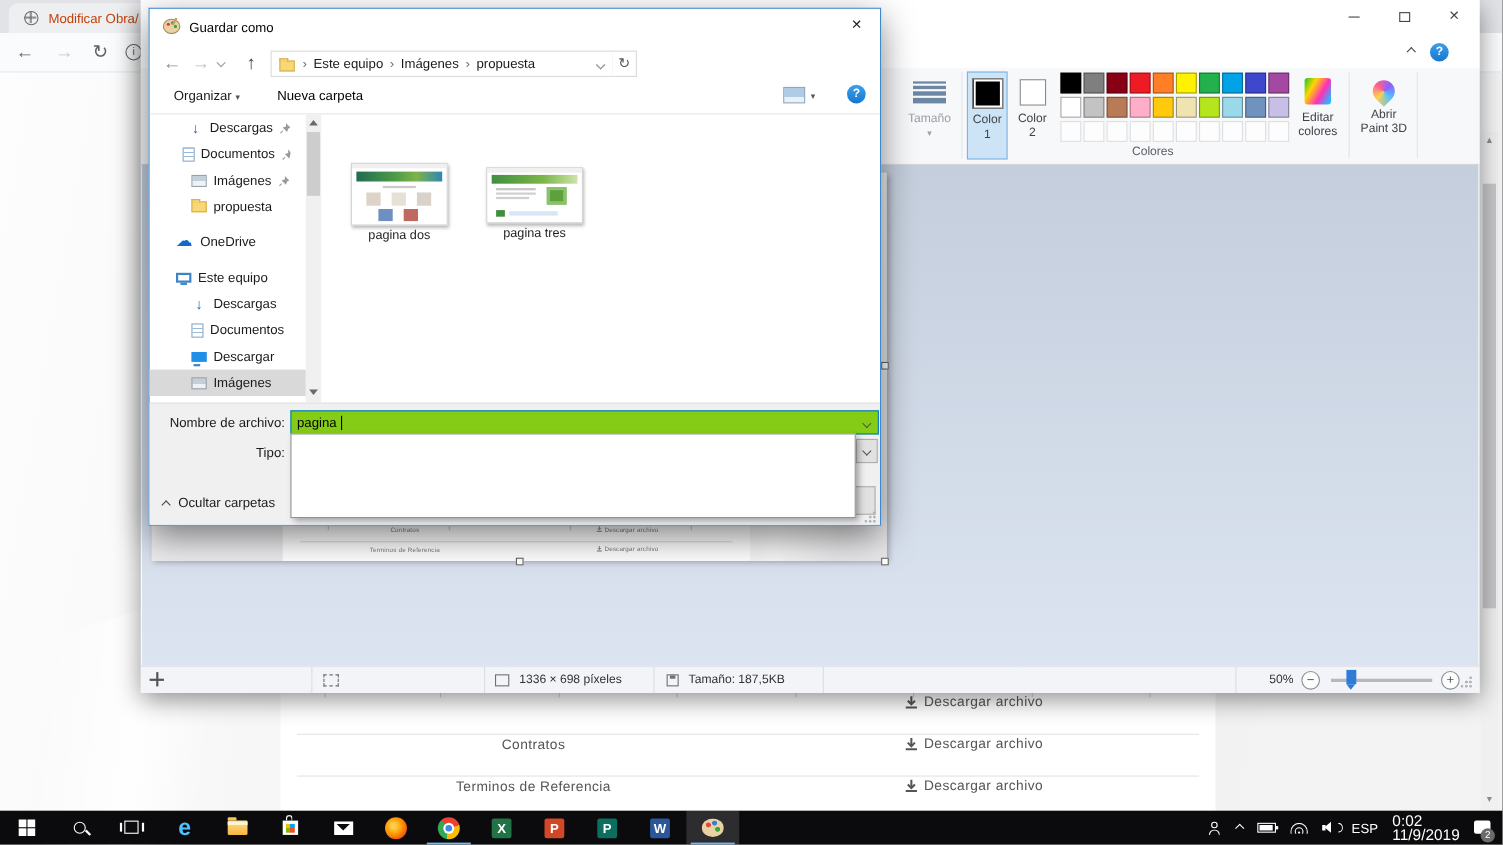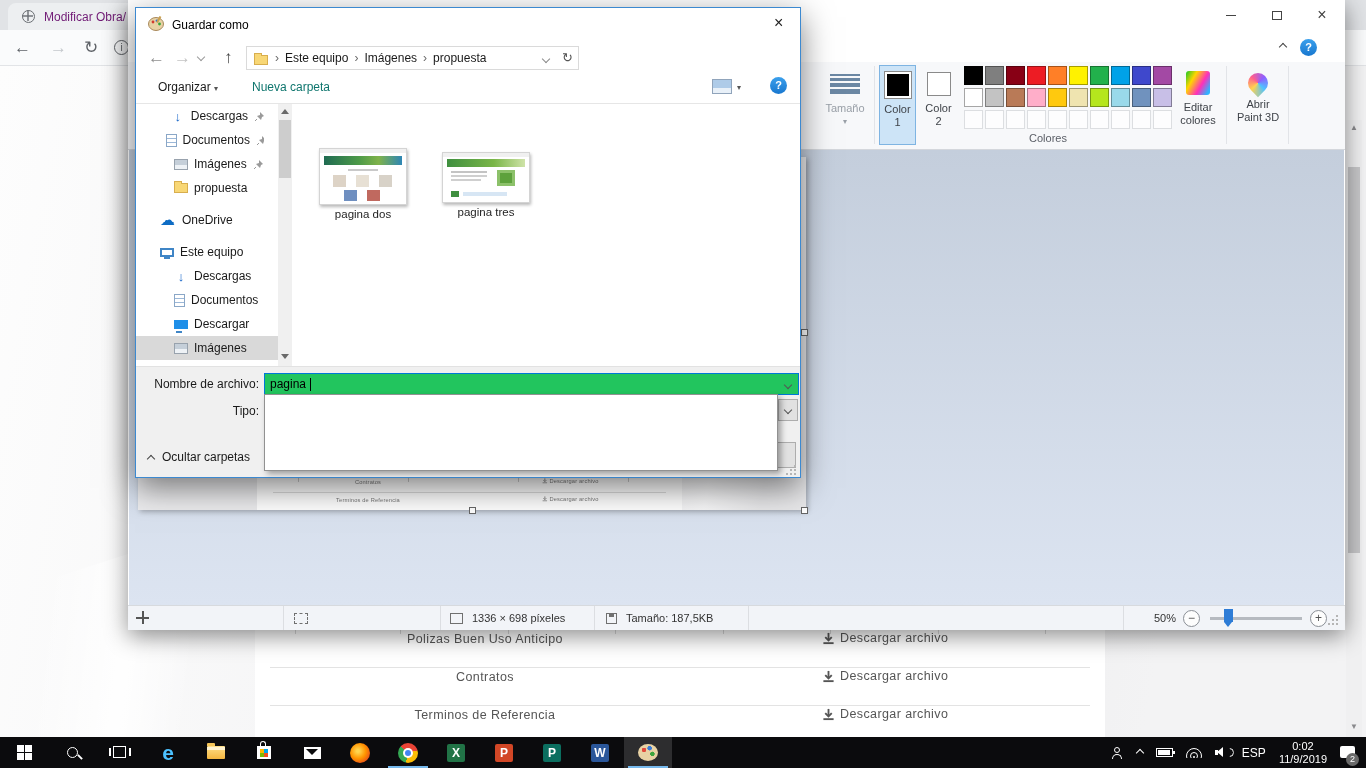"Modificar Obra/" .tab-title { color: #701a75 -> #c2410c }
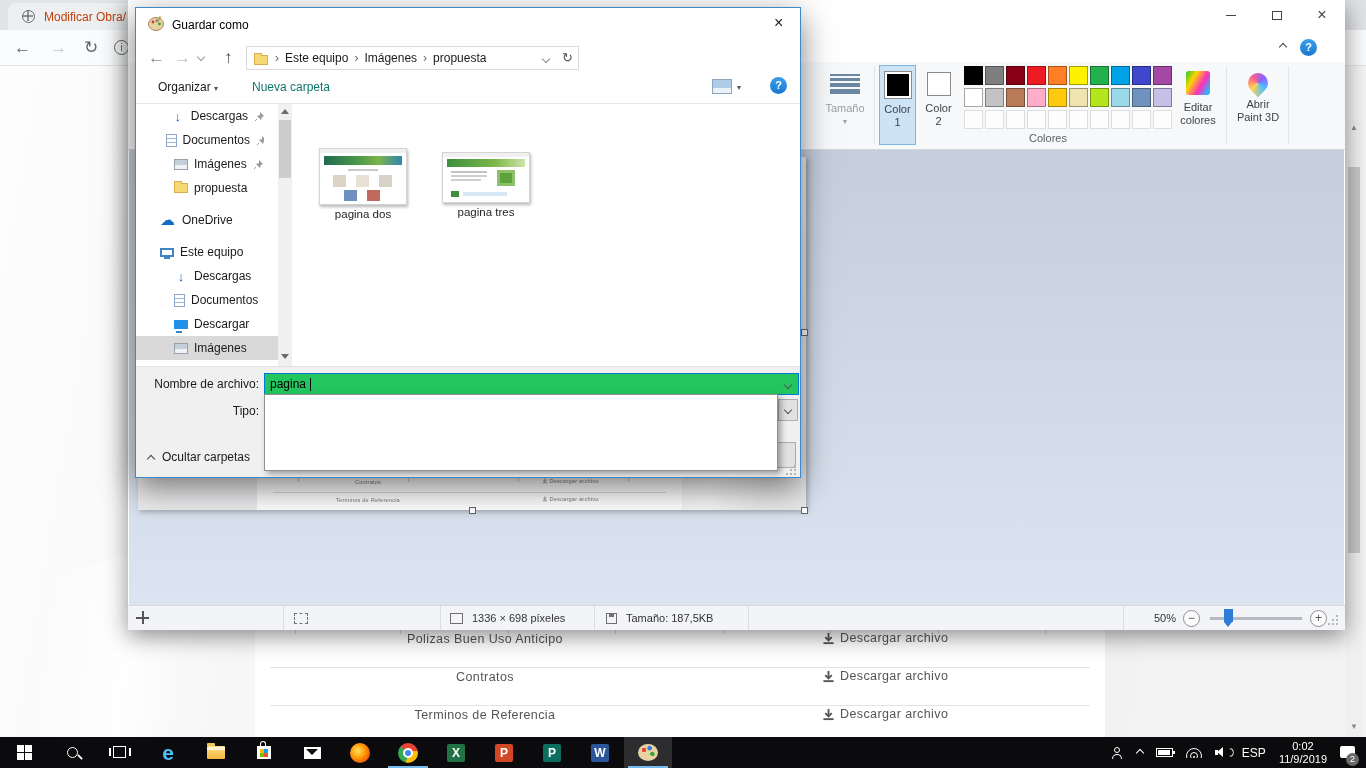"Nueva carpeta" div.abs { color: #0f766e -> #000000 }
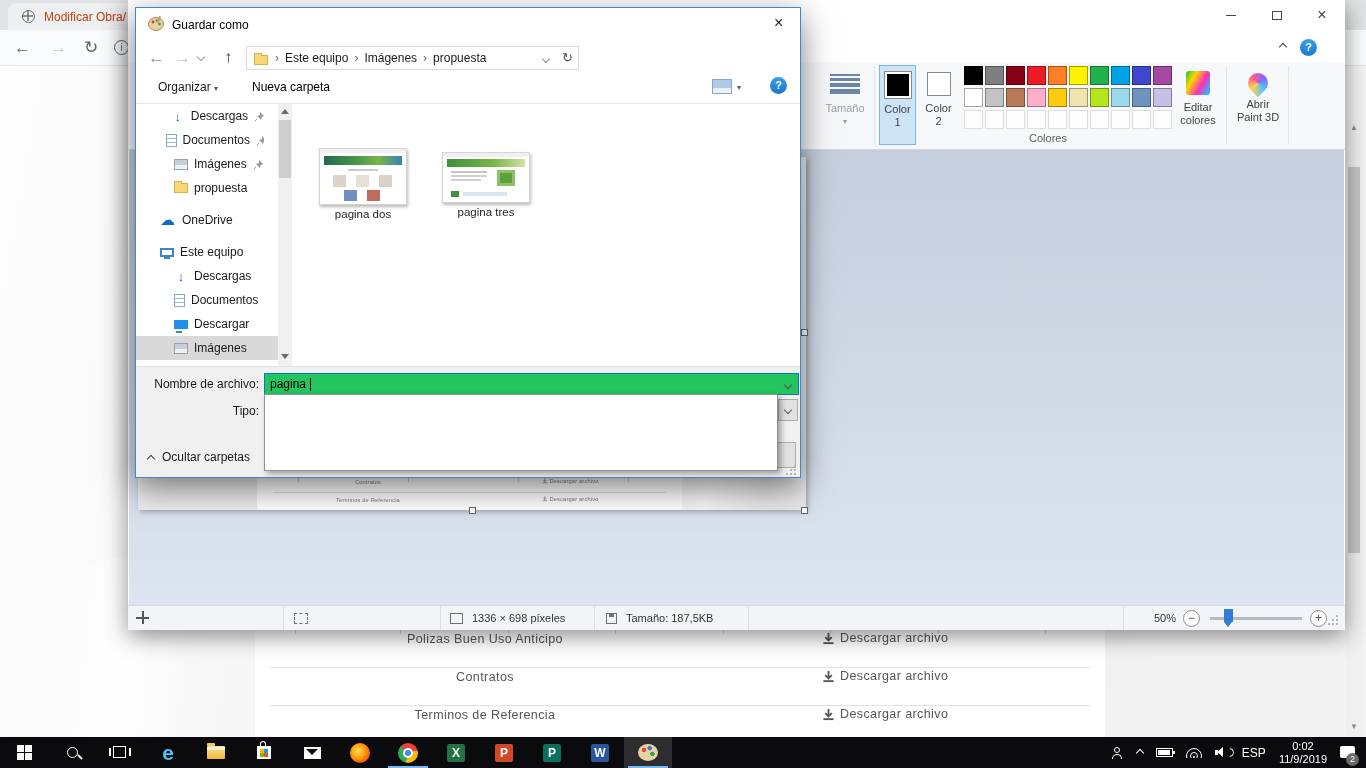"pagina" div.abs { background: #22c55e -> #84cc16 }
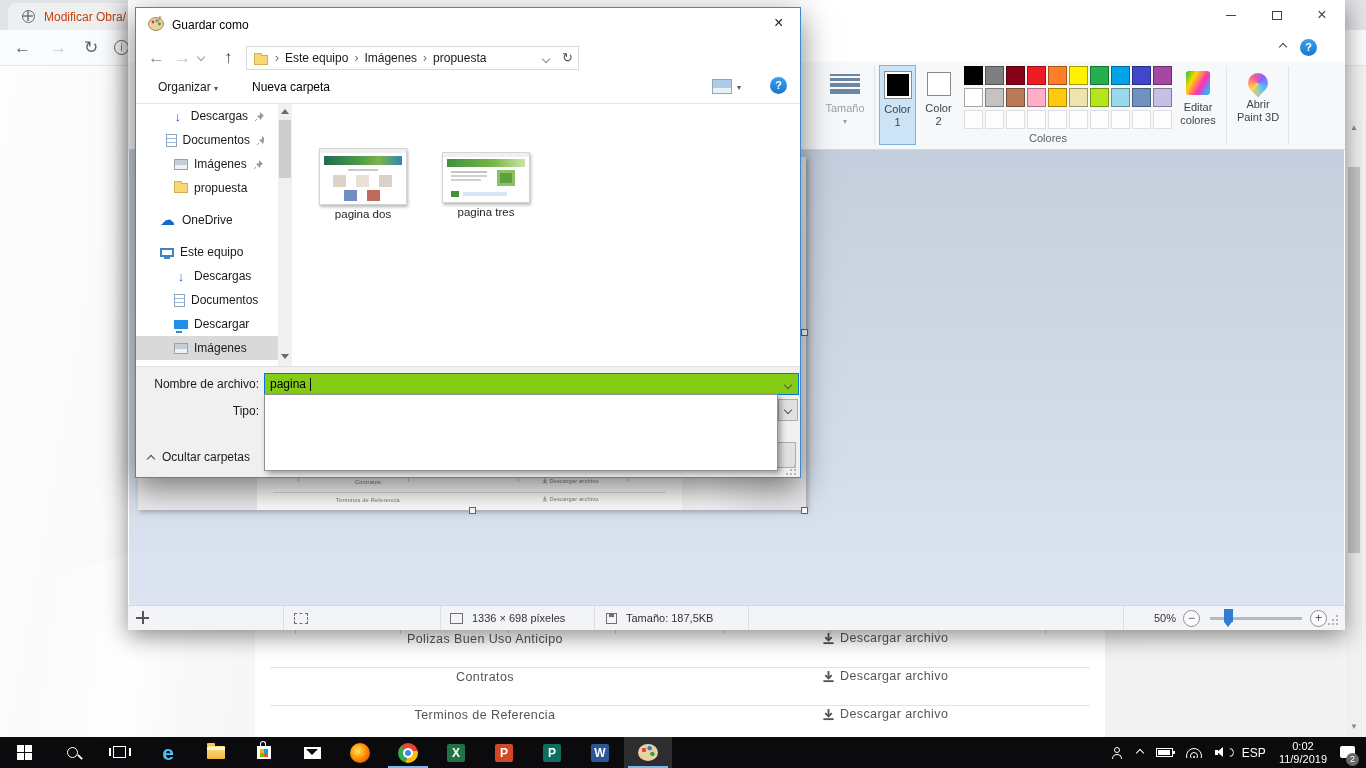"Polizas Buen Uso Anticipo" div.abs { html: <div>Polizas Buen Uso Anticipo</div> -> none }
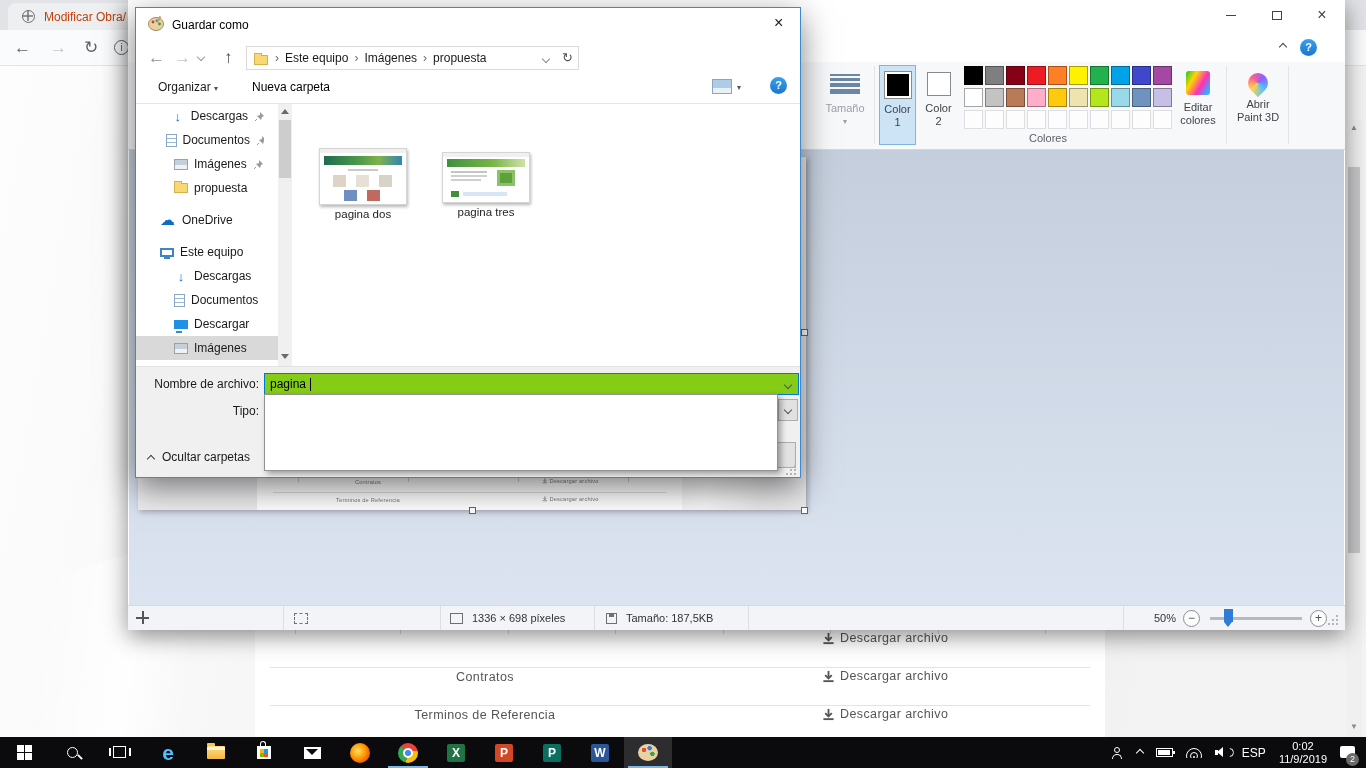"0:02" .clock { font-size: 11px -> 14px; text-align: center -> none }
